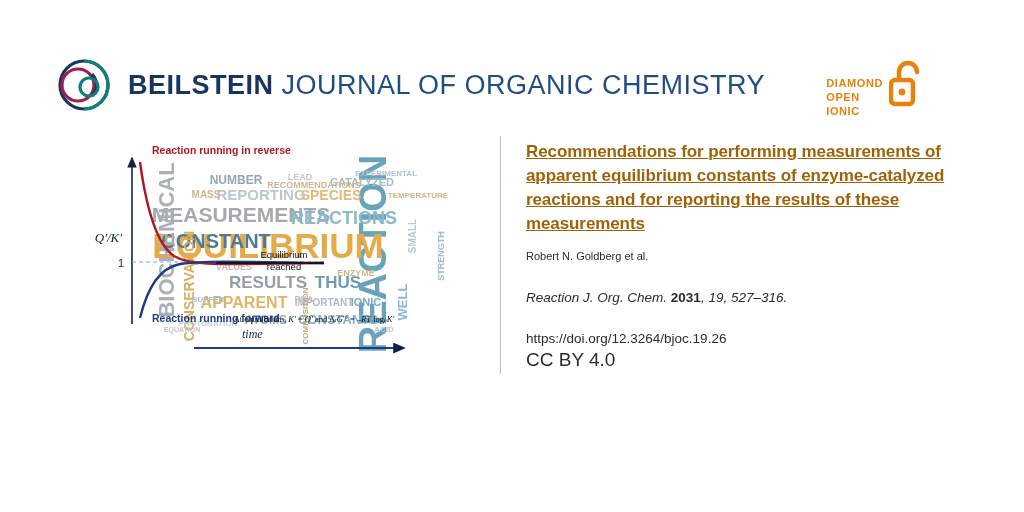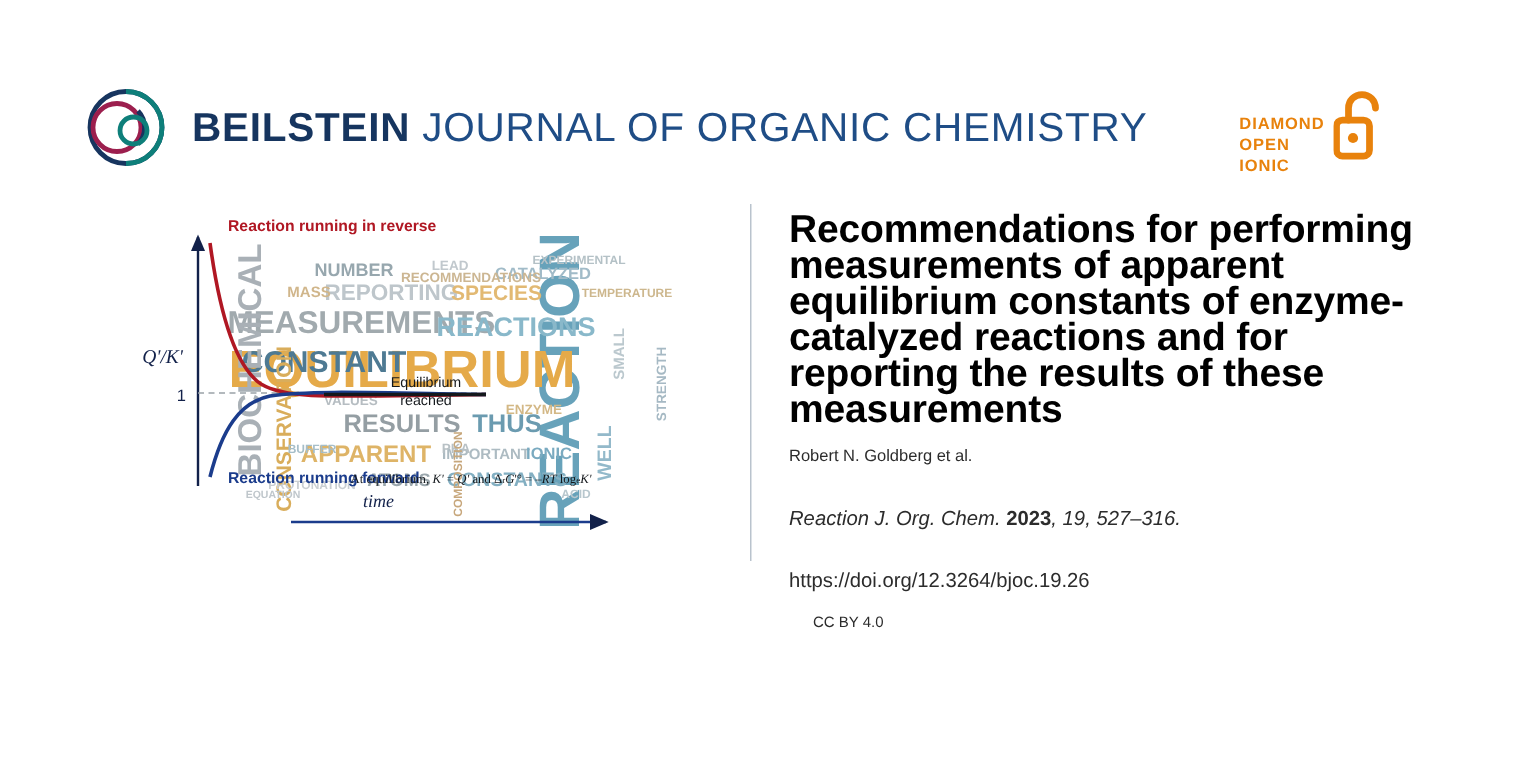"Recommendations for performing" .article-title { color: #000000 -> #a16207; font-size: 26px -> 17px; text-decoration: none -> underline }
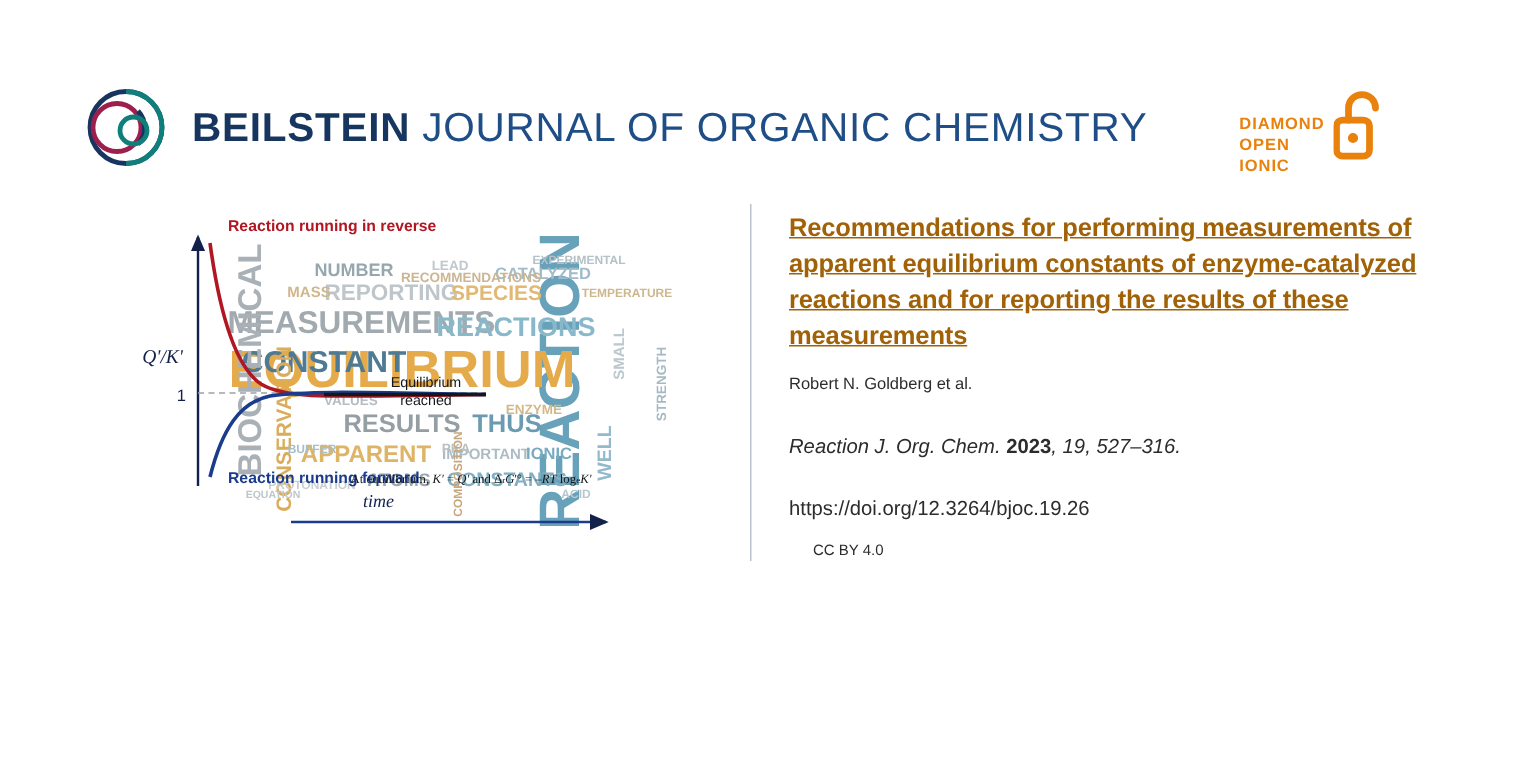"2023" b { text: 2023 -> 2031 }
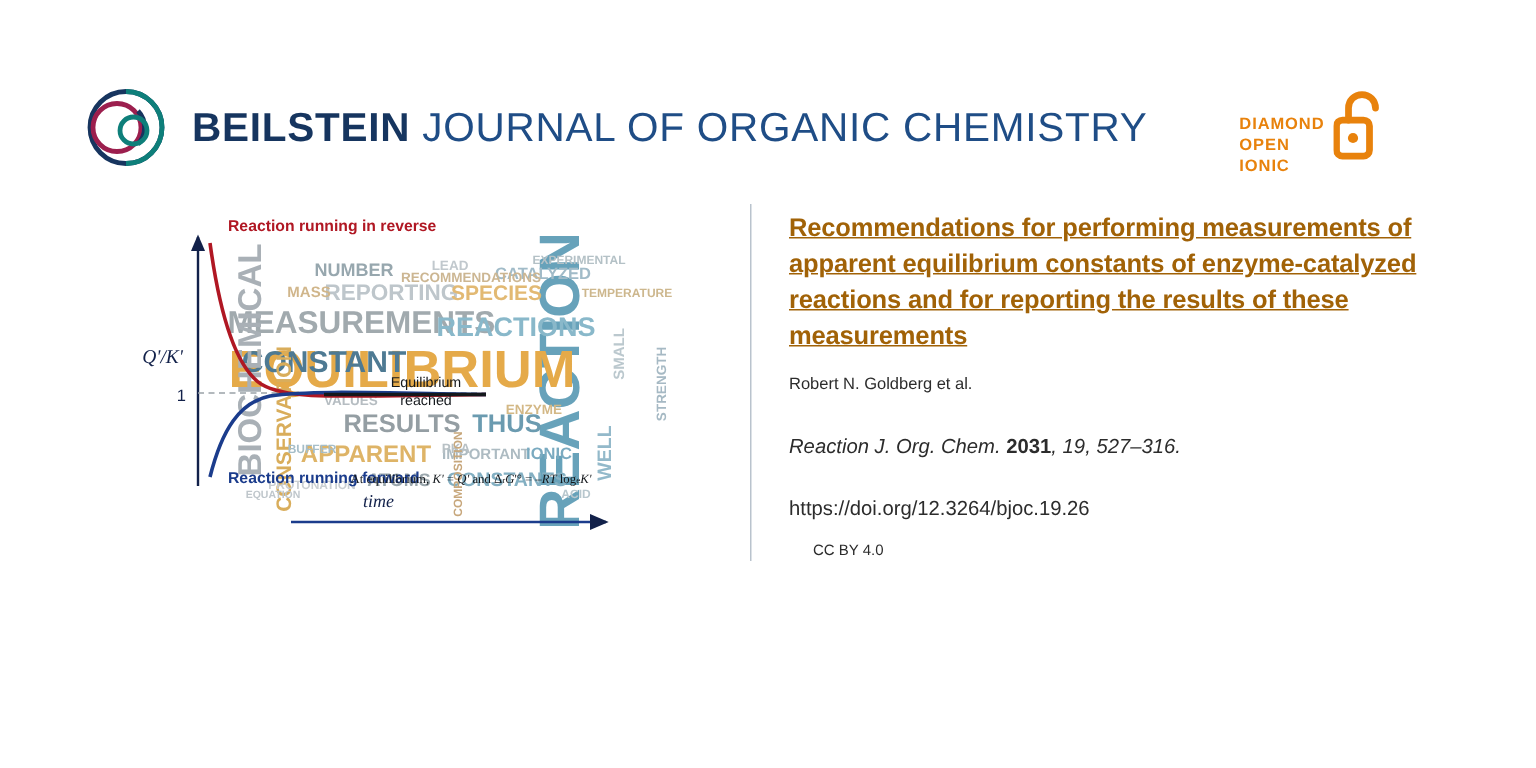"CC BY 4.0" .article-license { font-size: 10px -> 19px; margin: 16px -> 0 }
